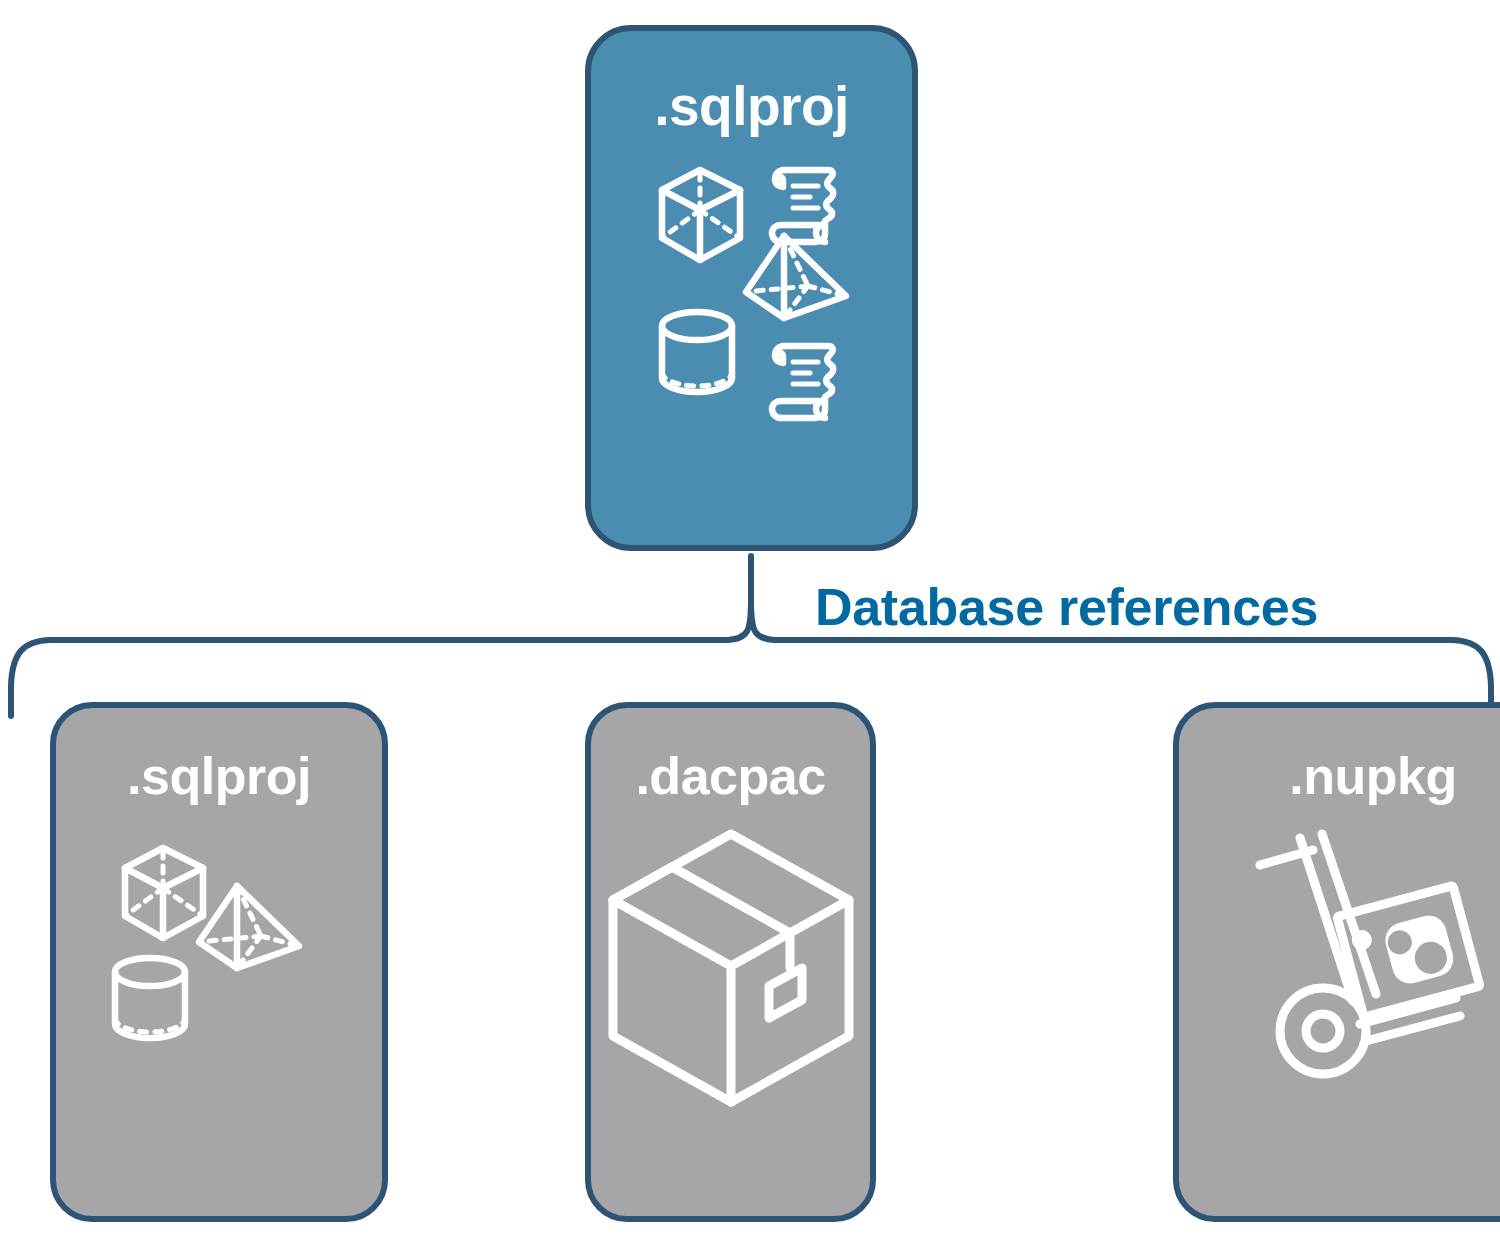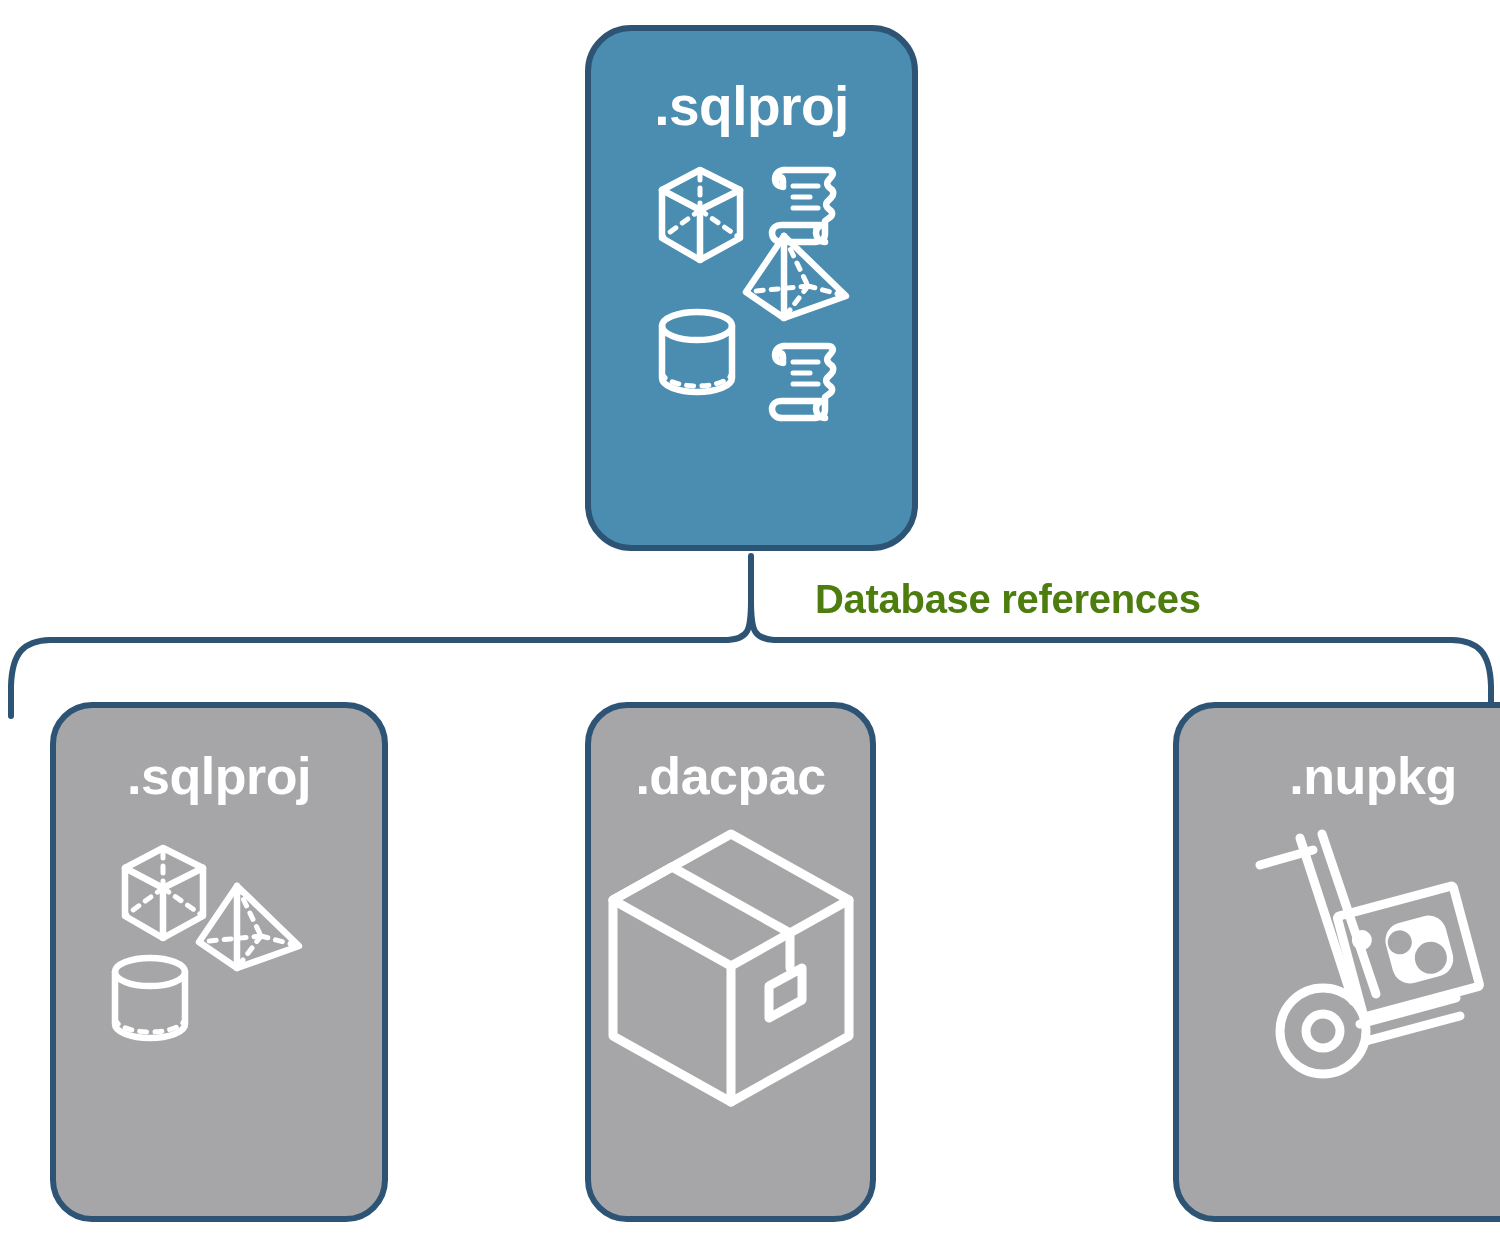"Database references" #brace-label { color: #4d7c0f -> #0369a1; font-size: 40px -> 52px }
